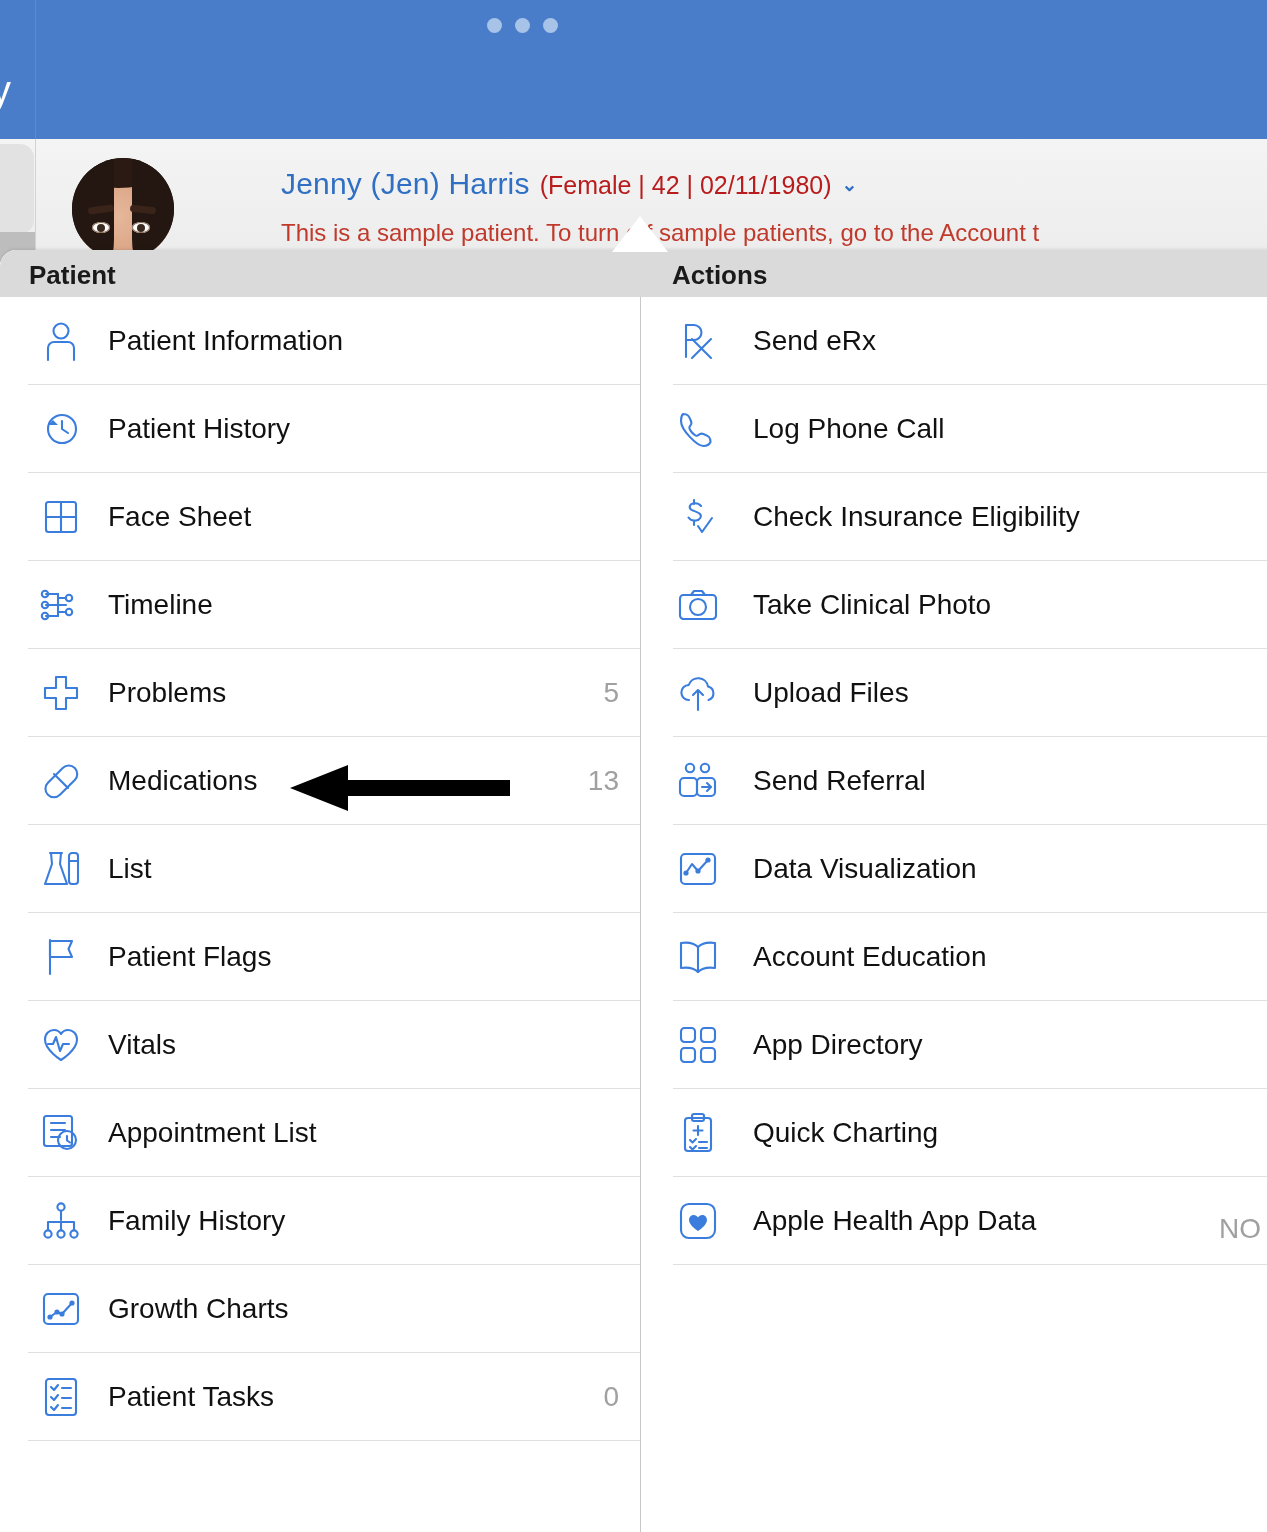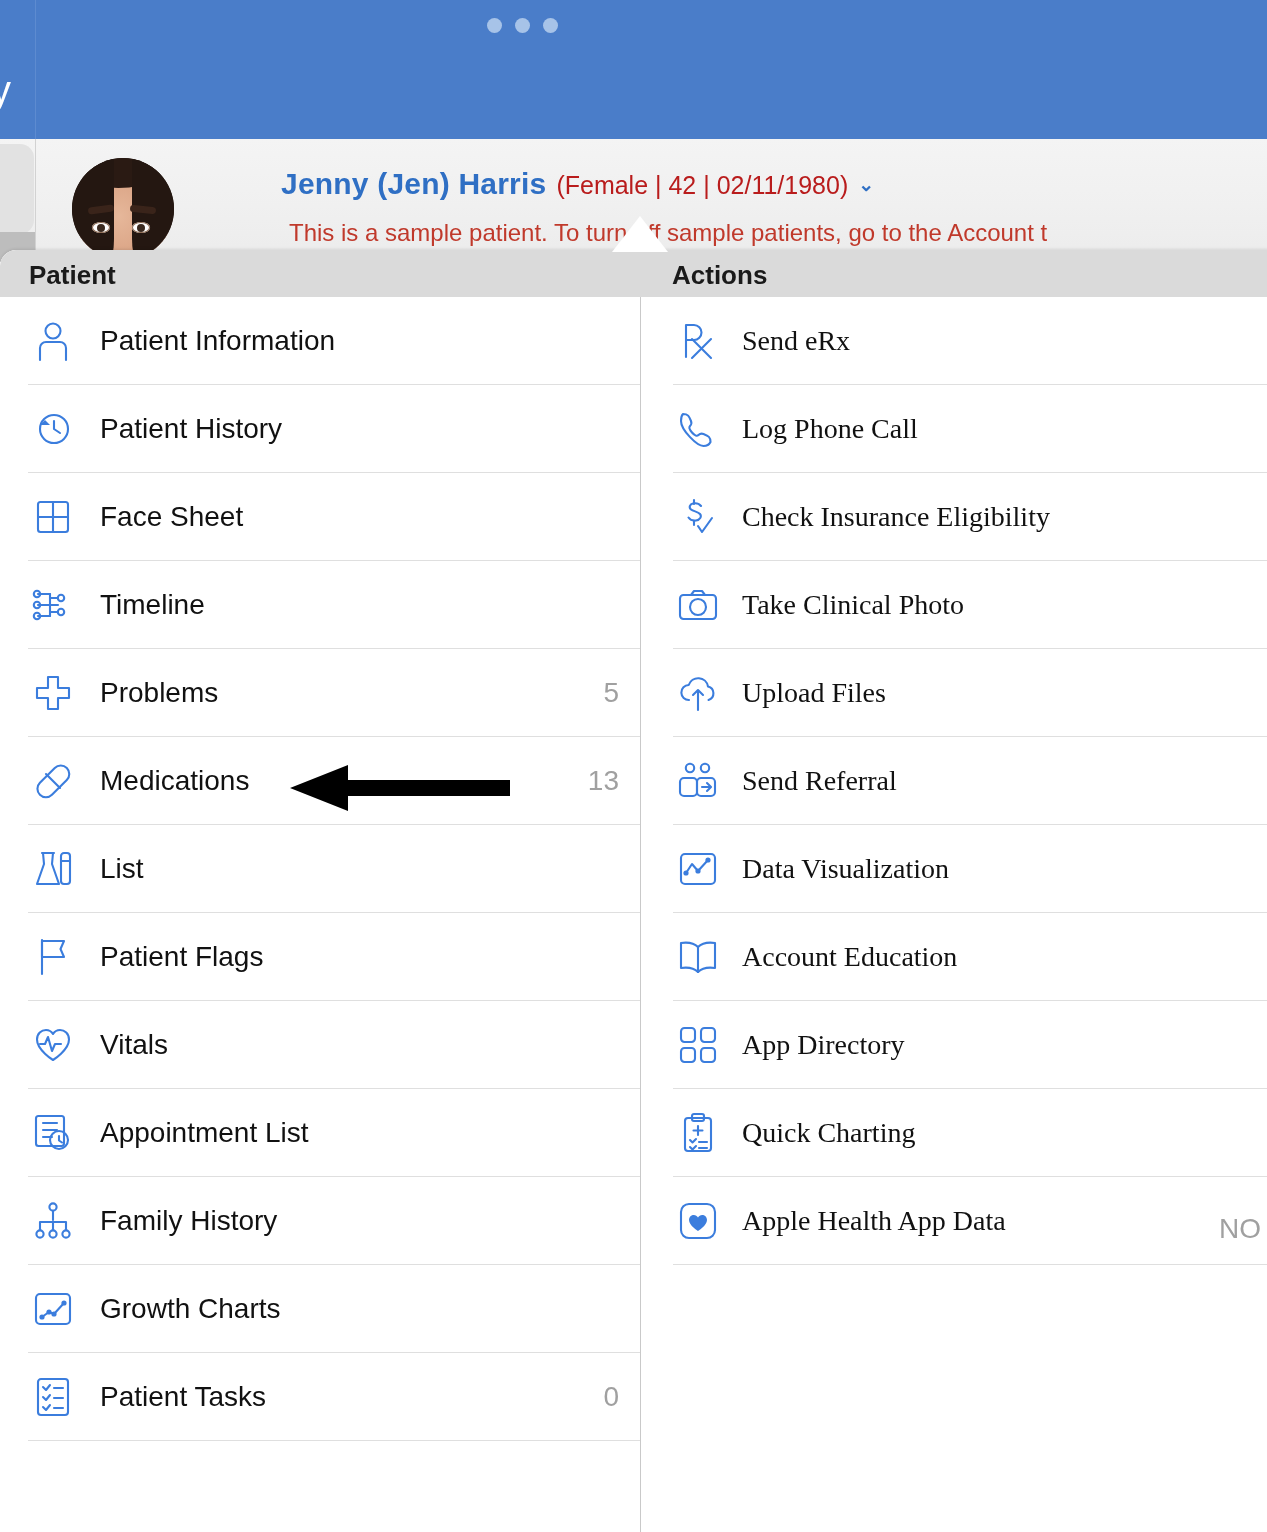"Jenny (Jen) Harris" .patient-name { font-weight: bold -> normal }
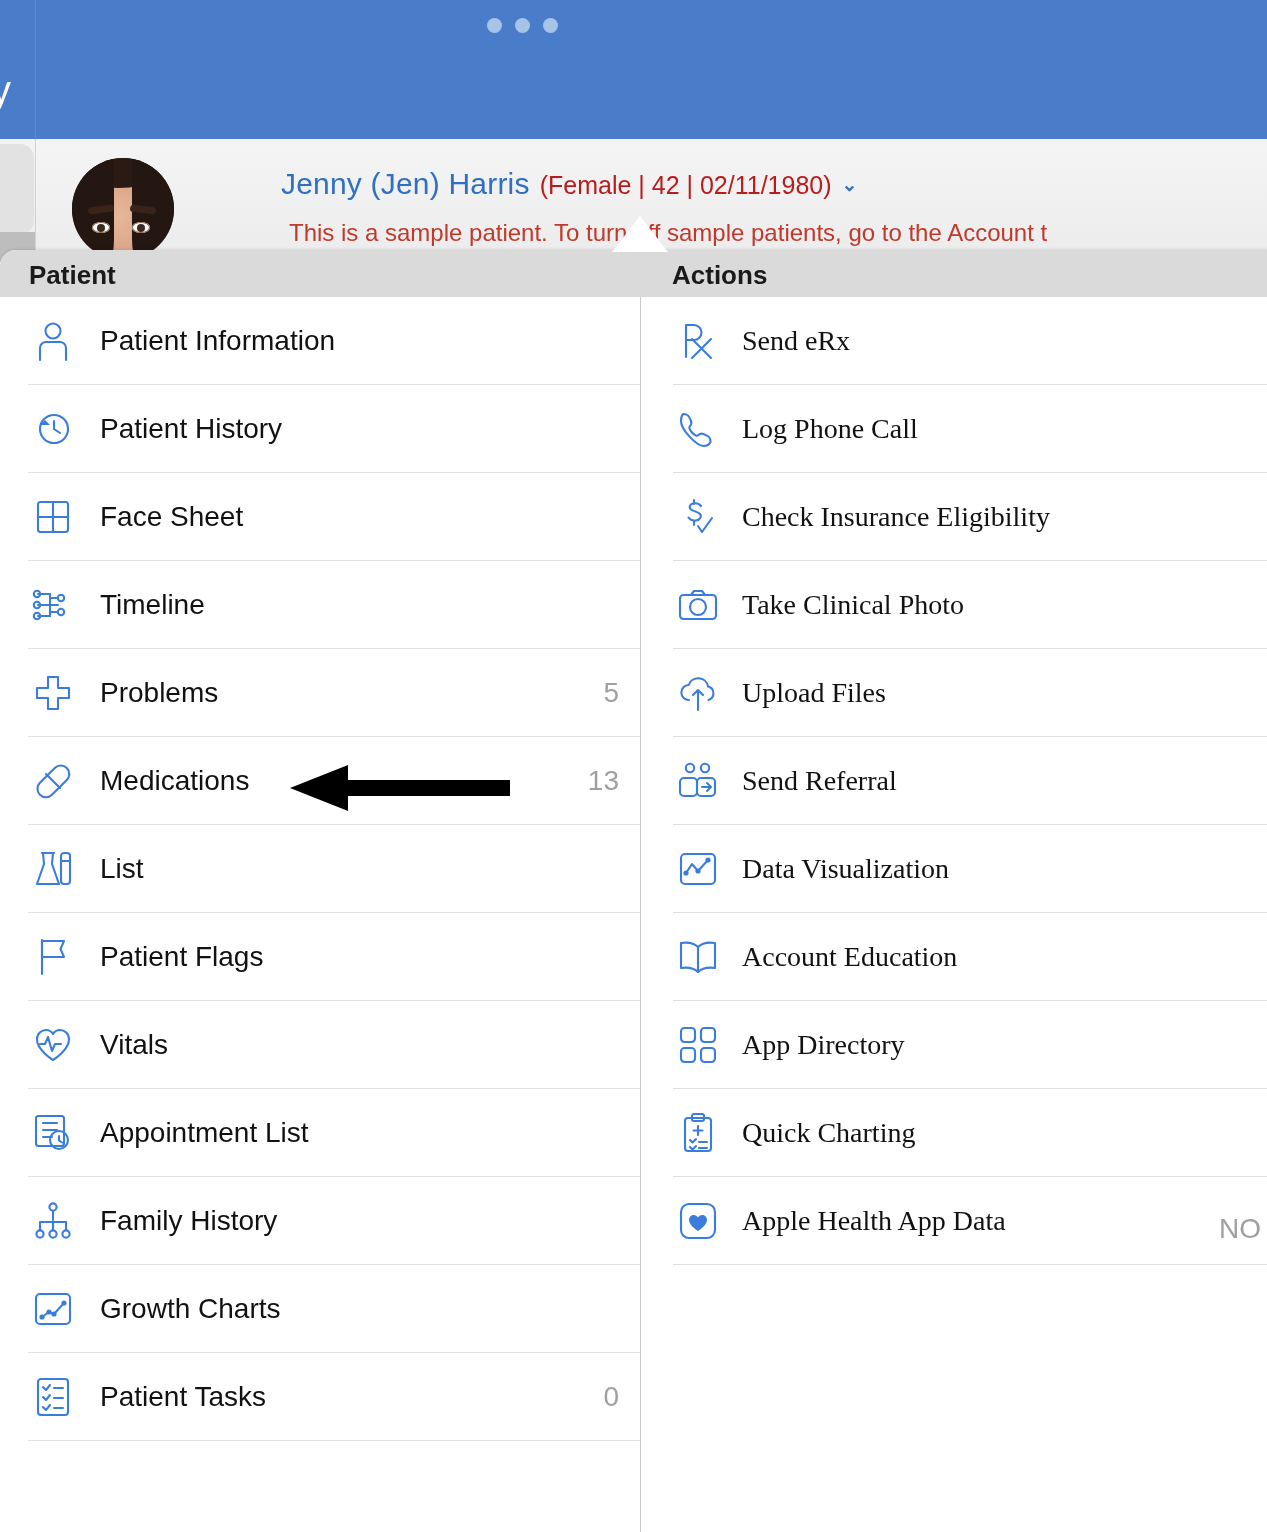"This is a sample patient." .sample-note { left: 289px -> 281px }
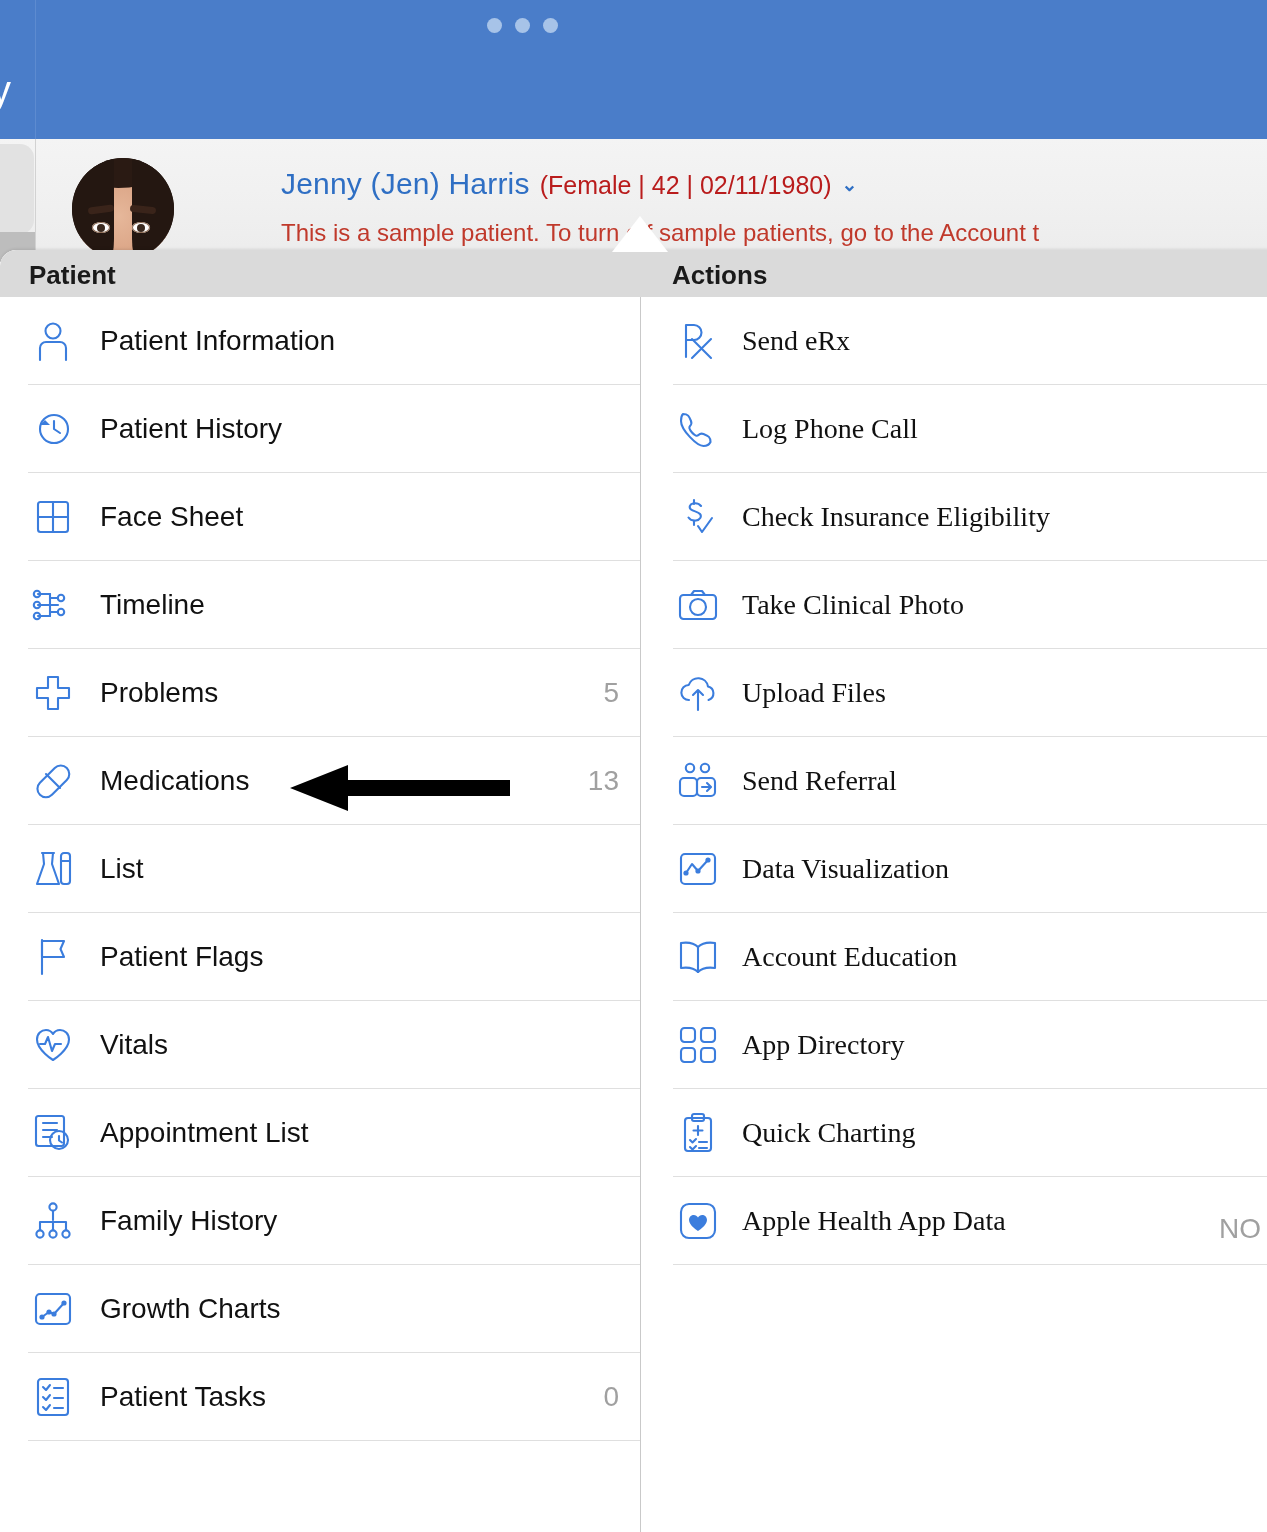"Patient Information" .row { padding-left: 28px -> 36px }
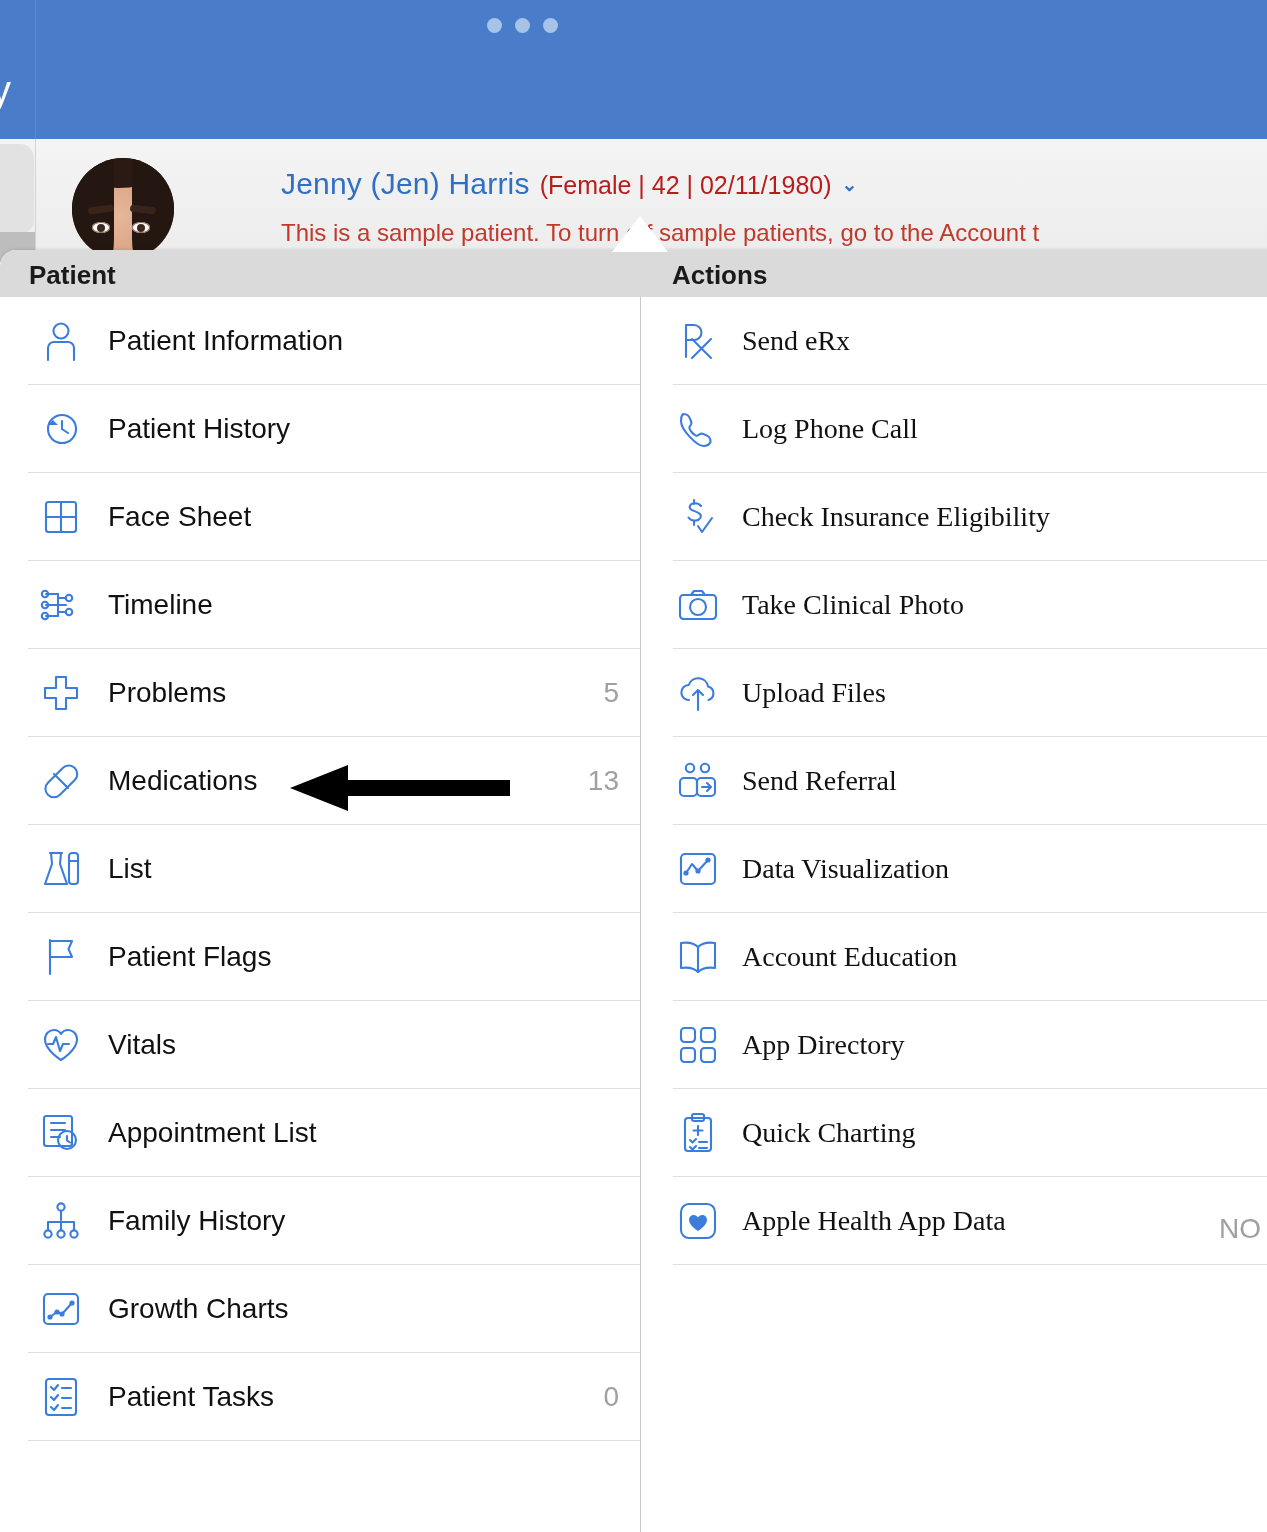"Send eRx" .col-right .row-label { font-family: Liberation Serif, serif -> none; margin-left: 19px -> 30px }
